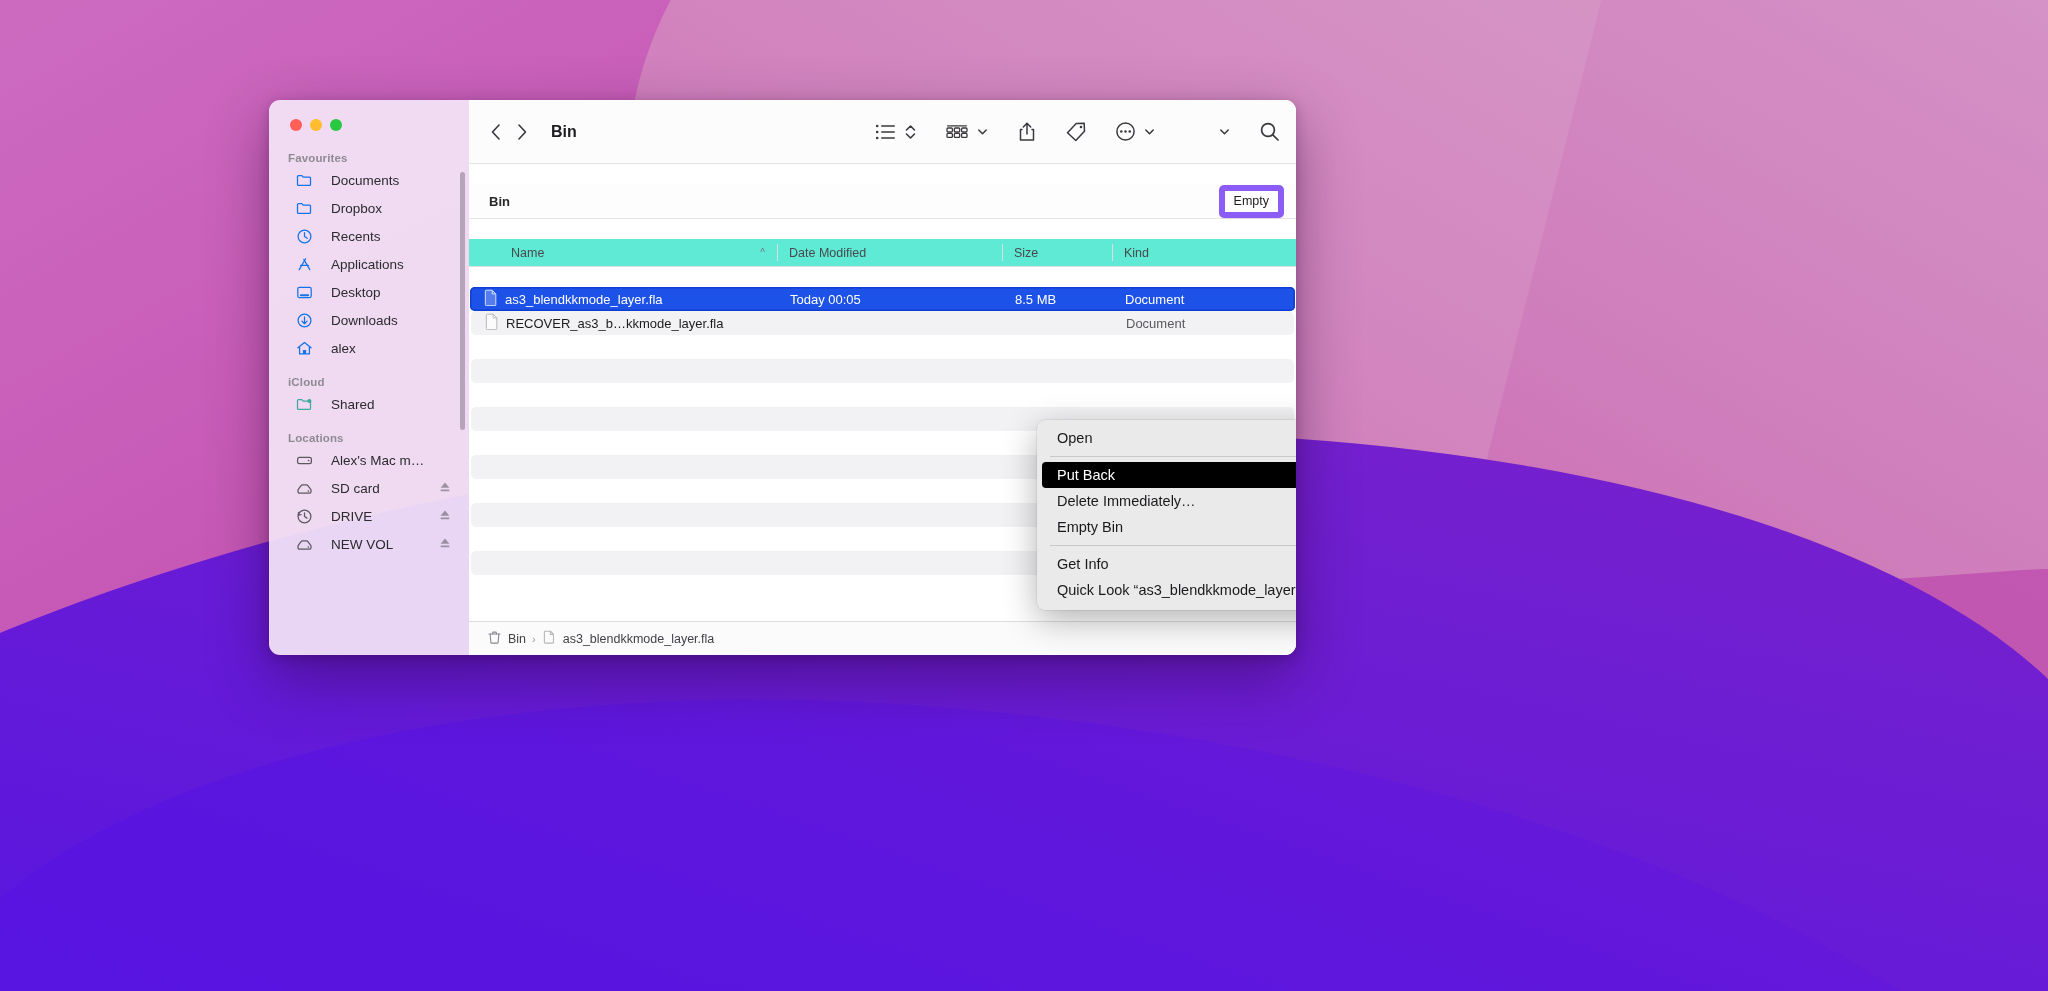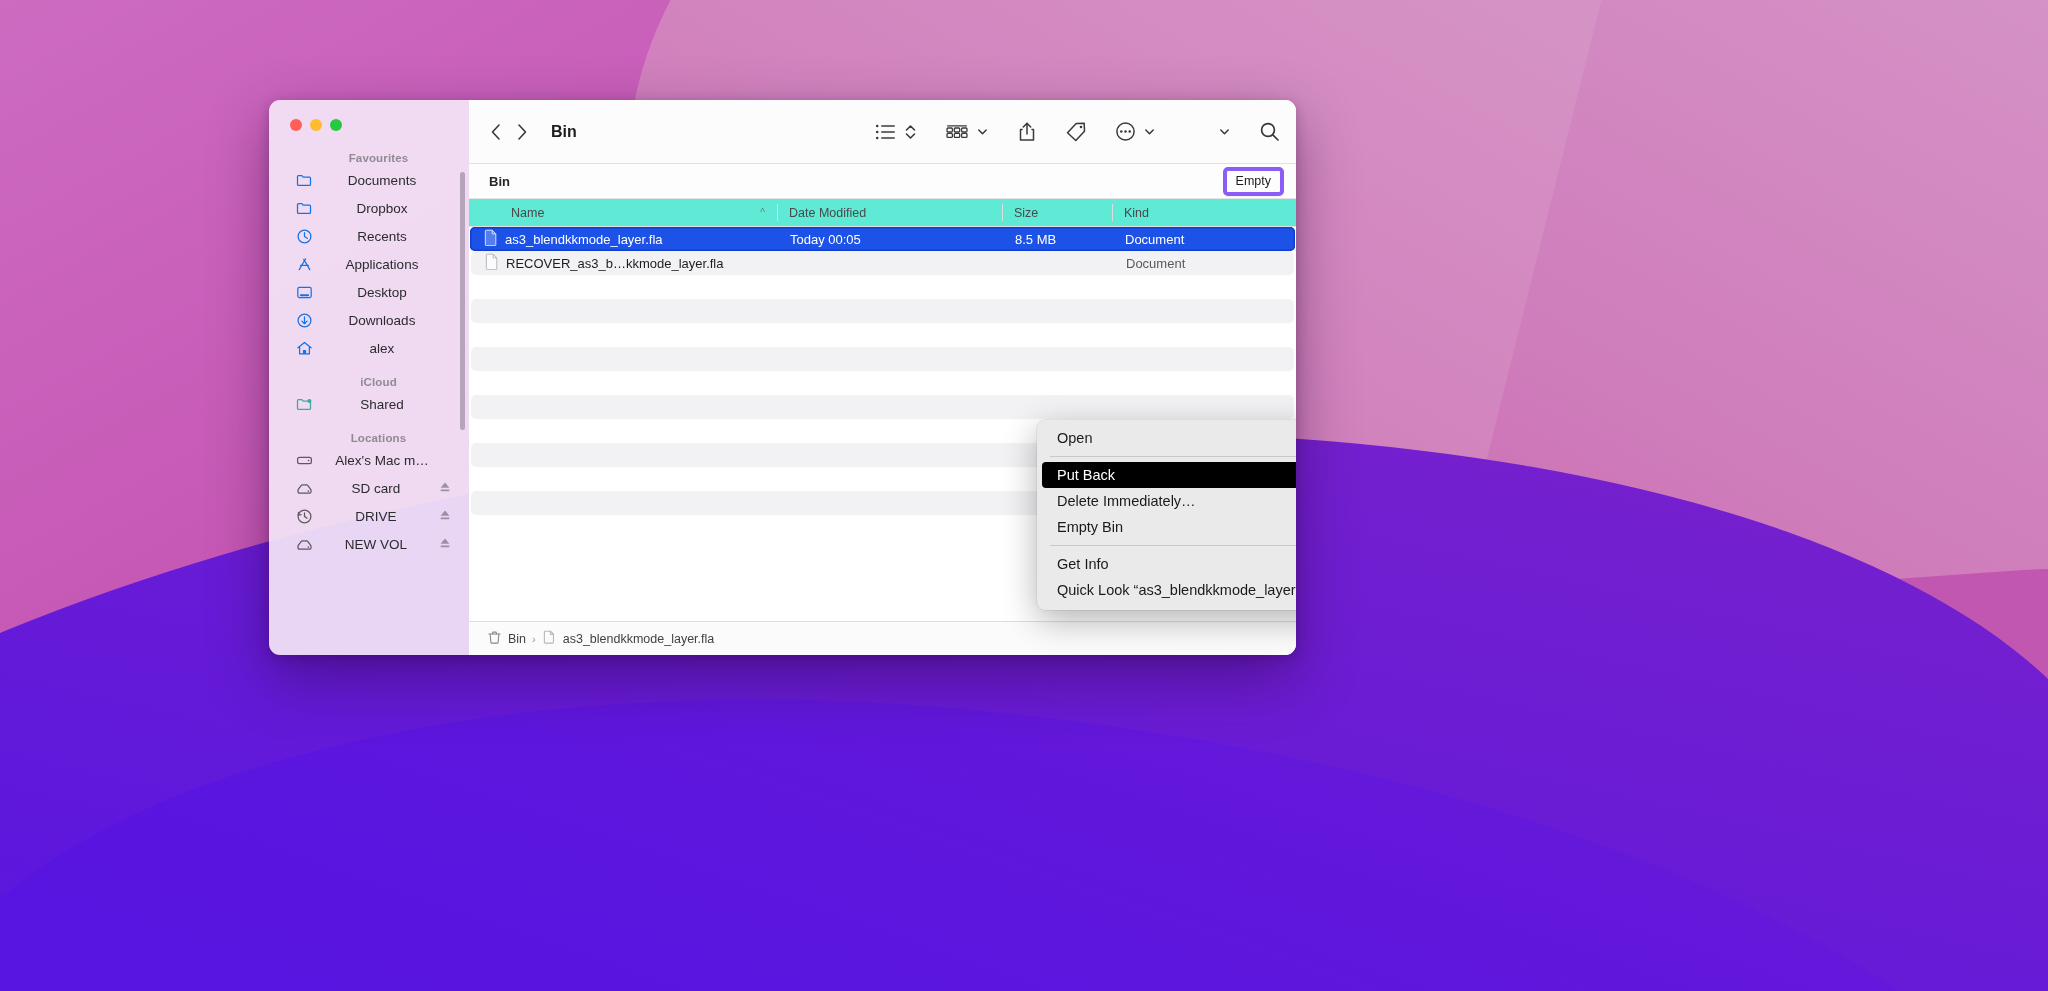"Bin" #content { gap: none -> 20px }
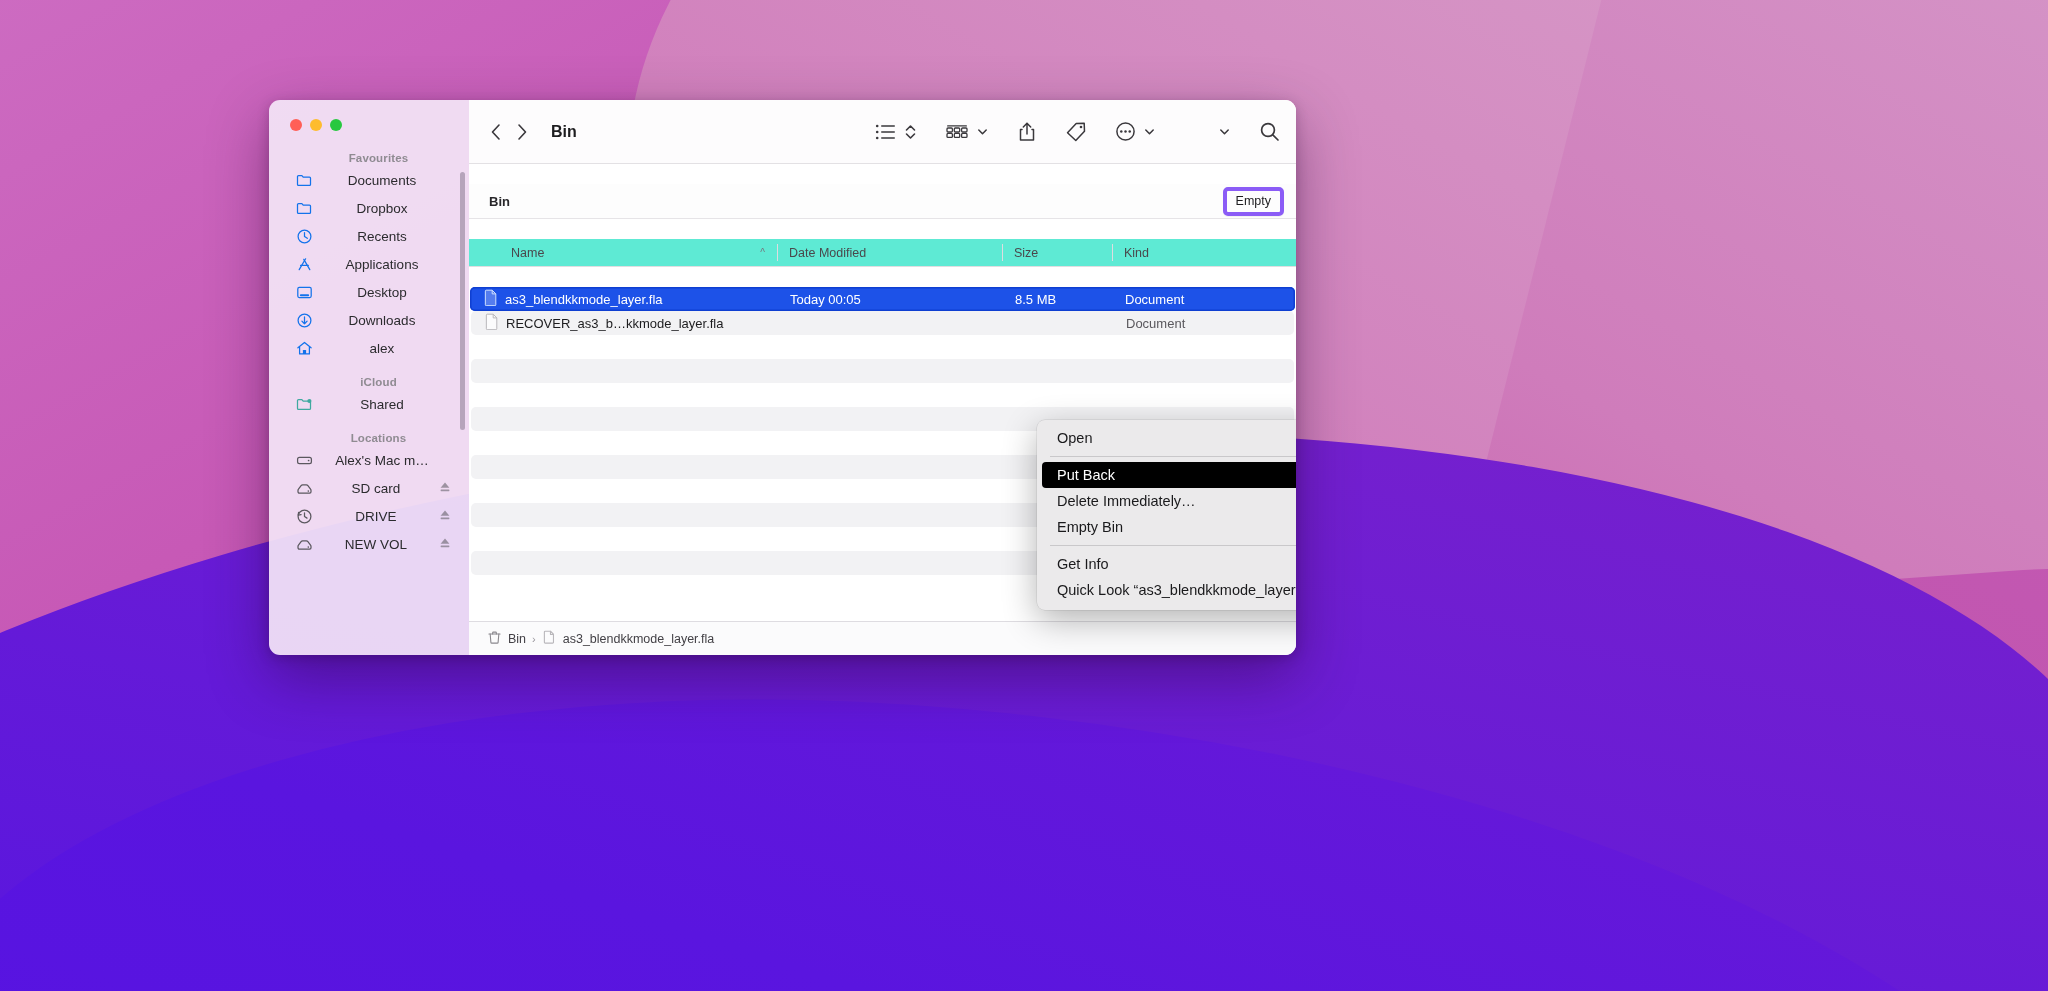"Favourites" .sb-scroll { text-align: center -> none }
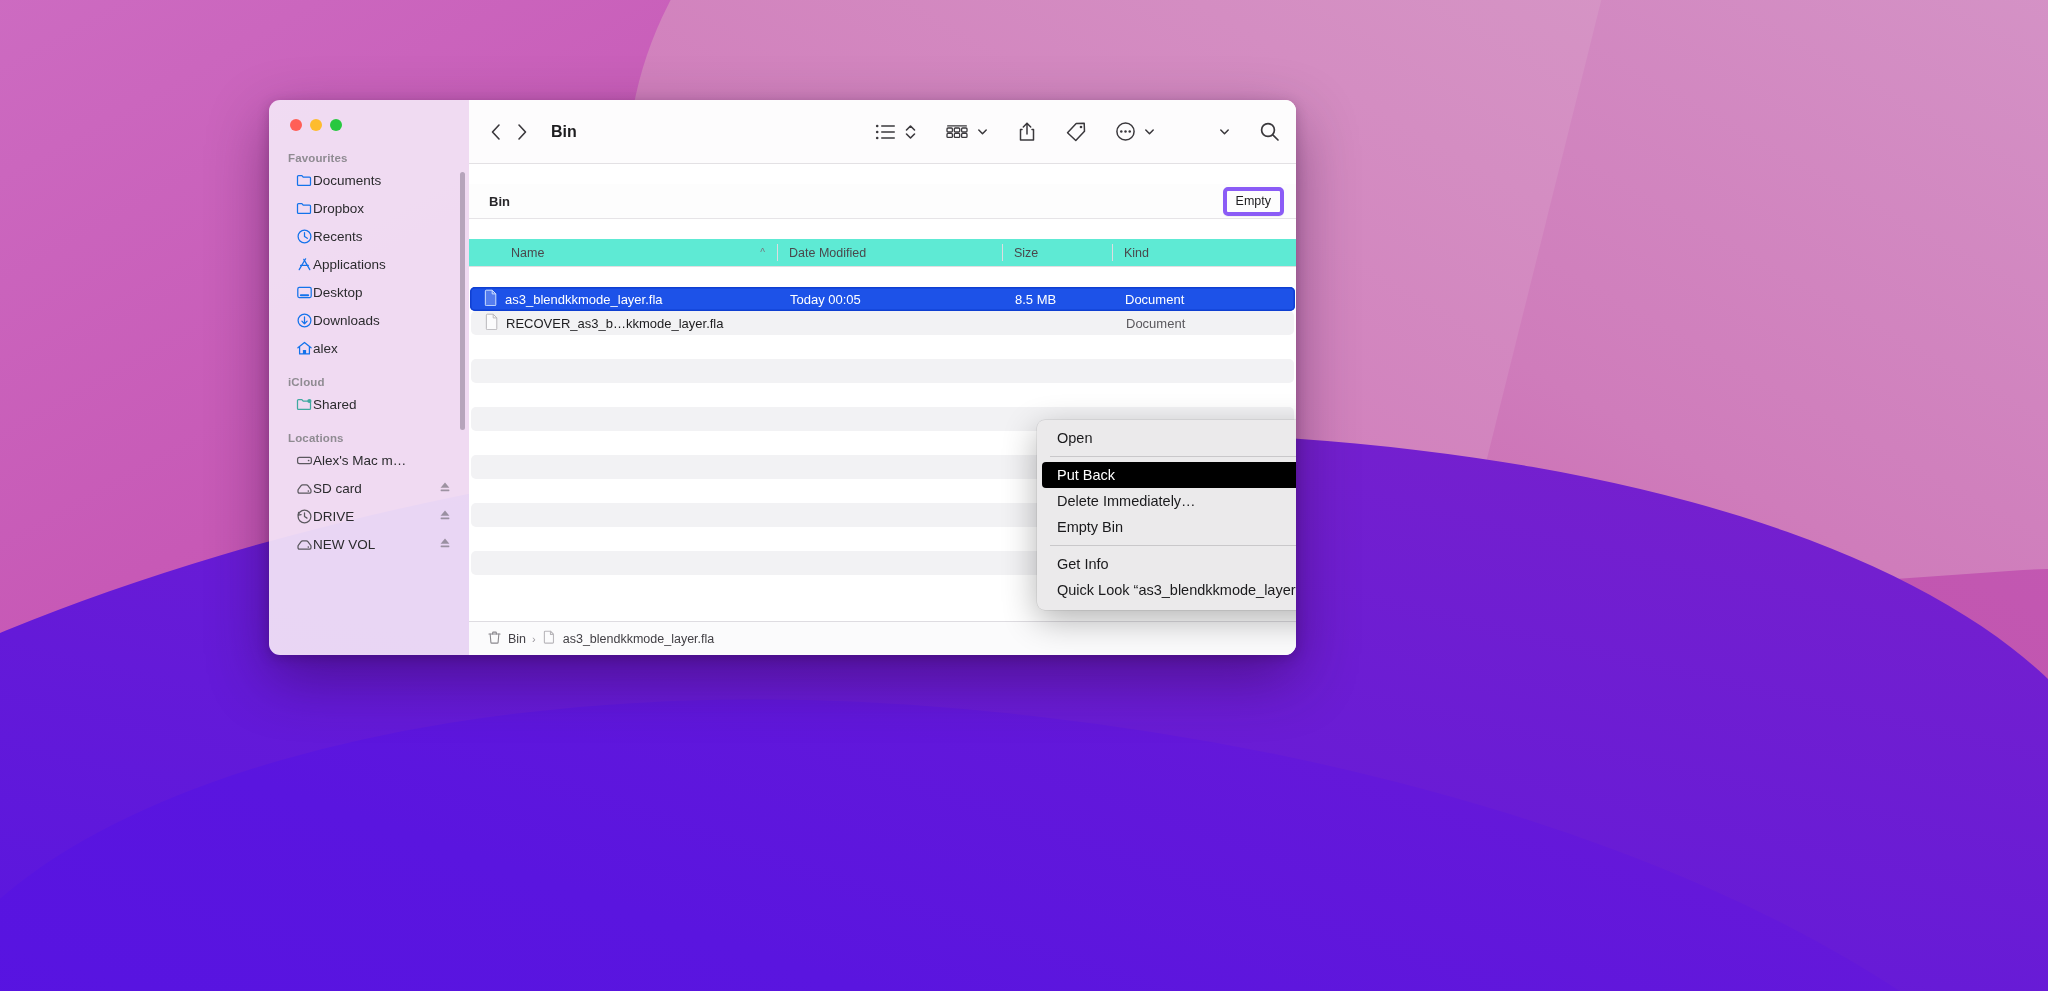"Documents" .sb-item { gap: 0 -> 18px }
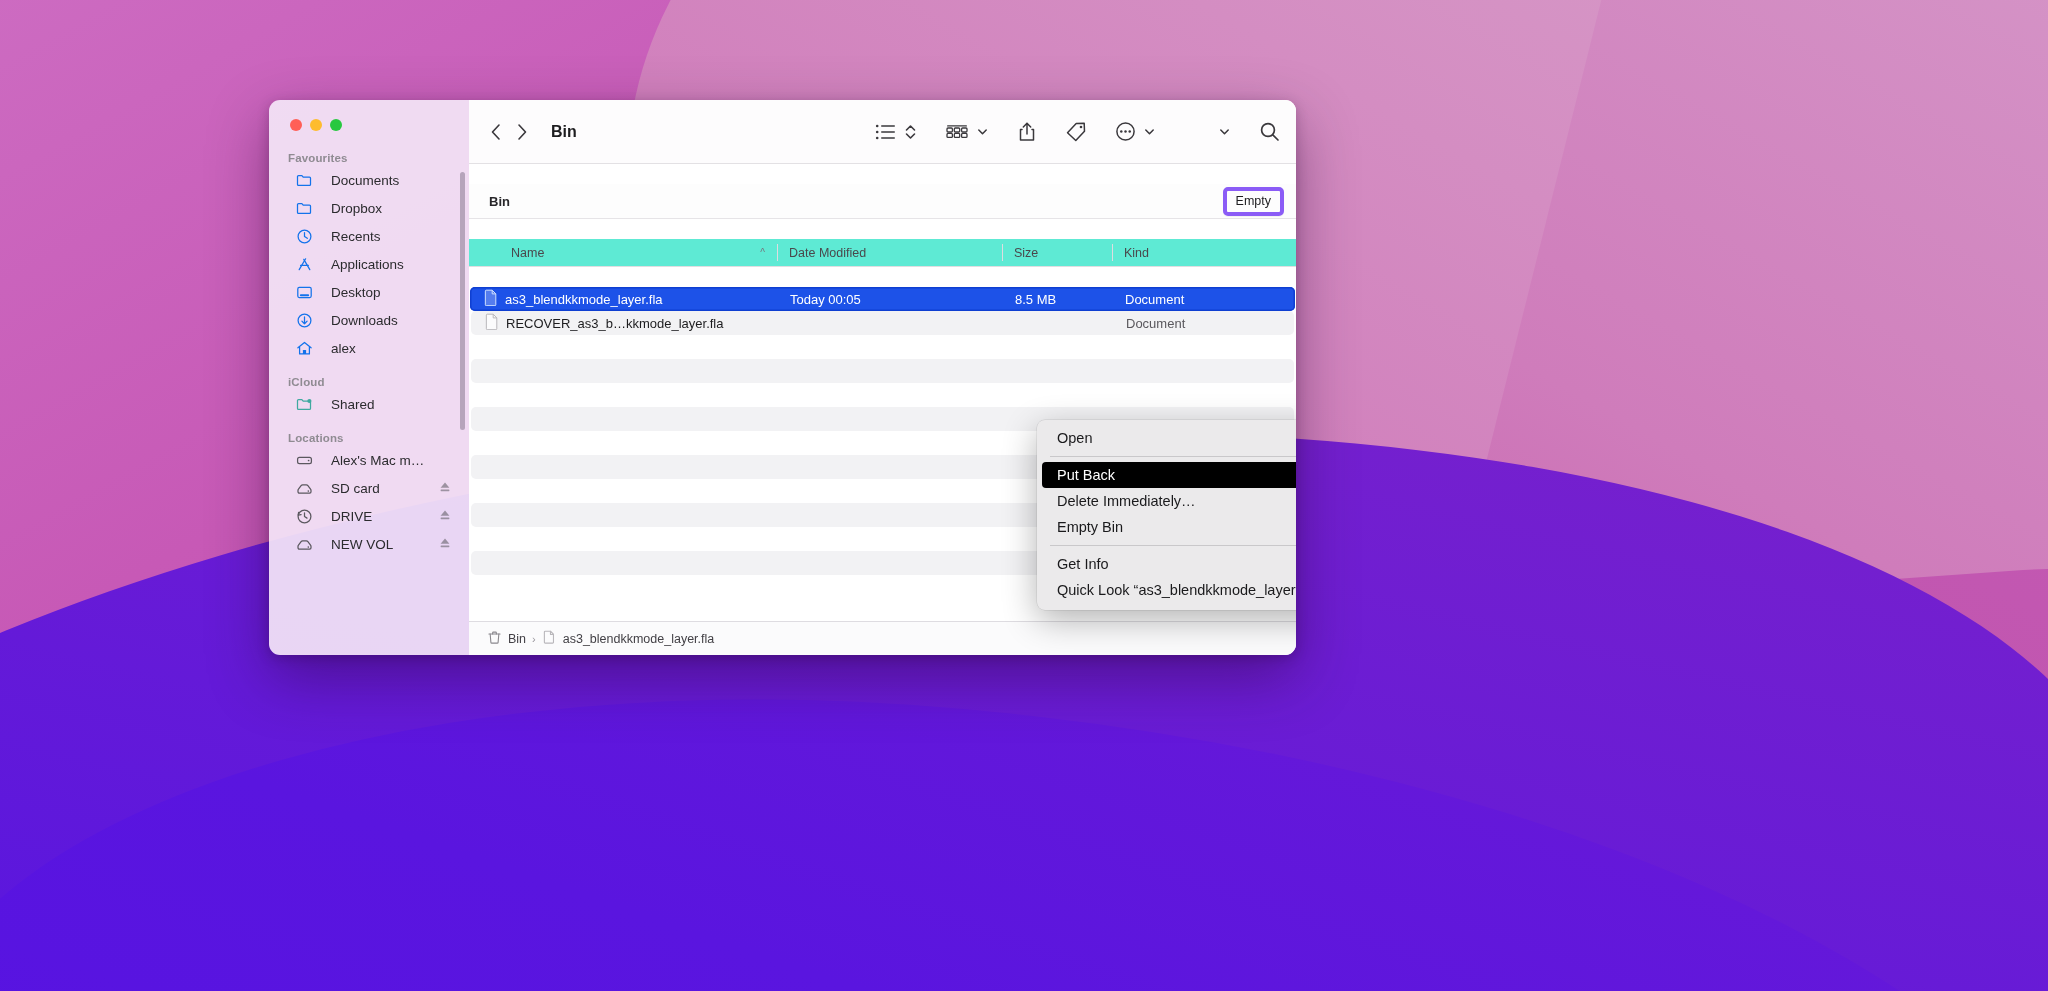"Empty" .empty-btn { border: 4px solid #8b5cf6 -> 6px solid #8b5cf6 }
